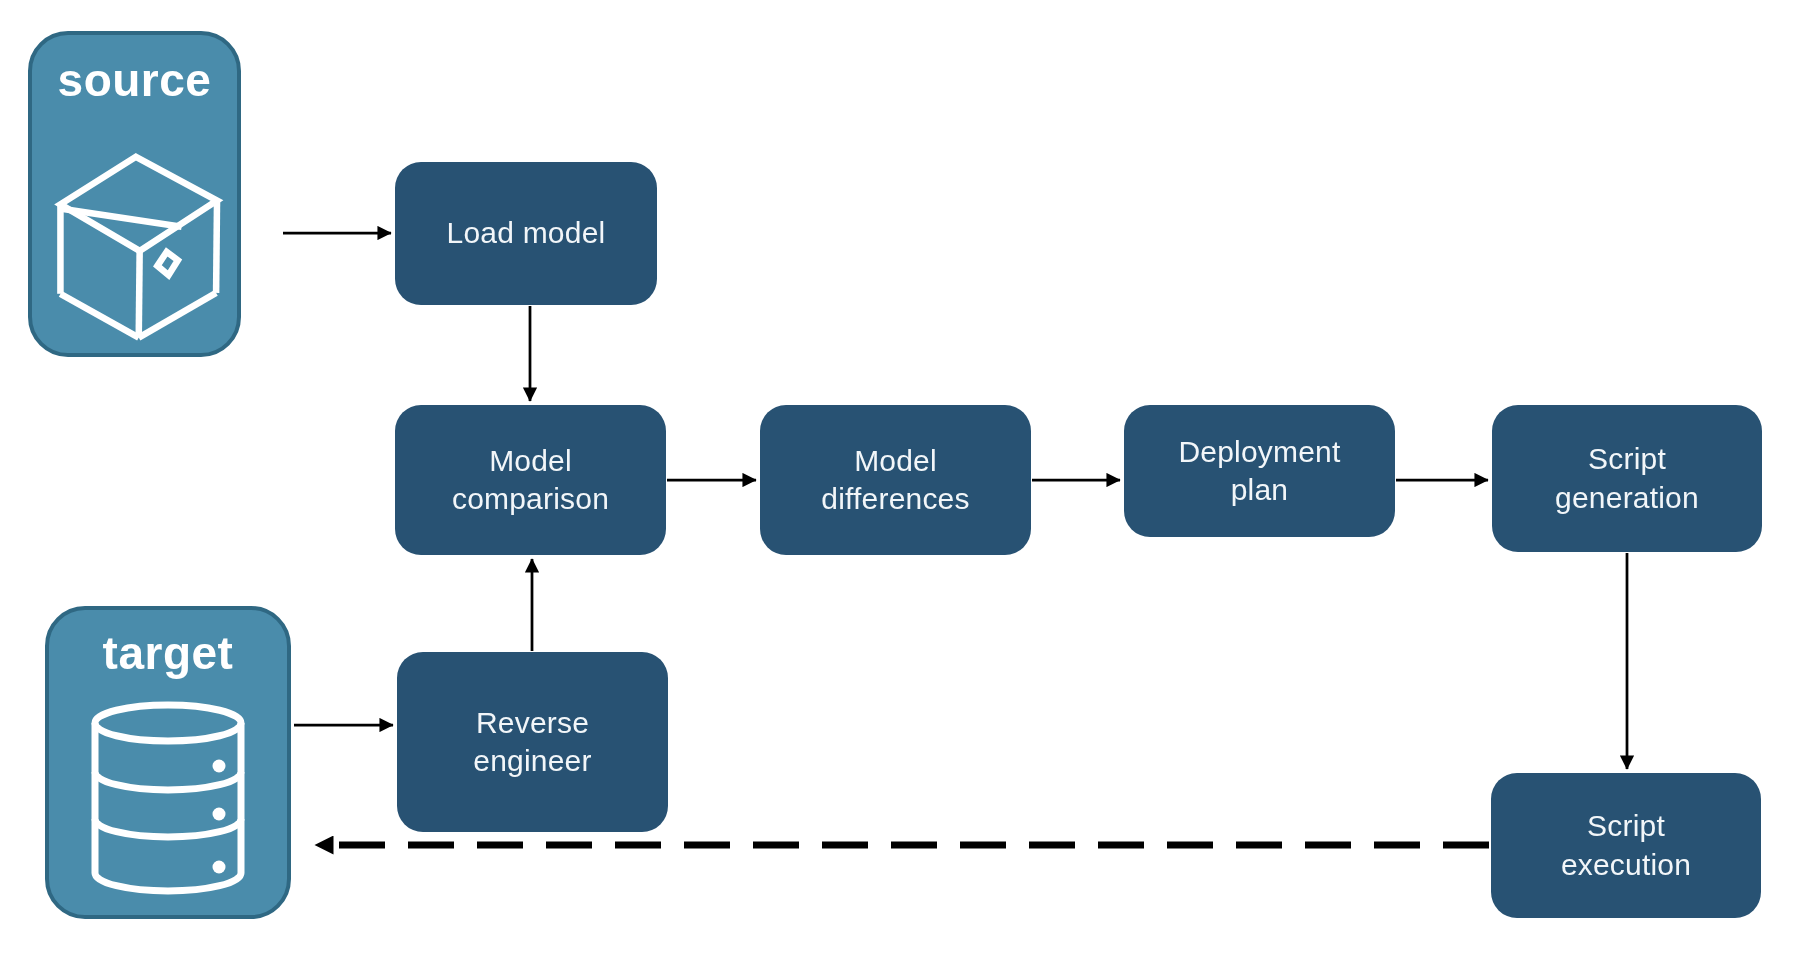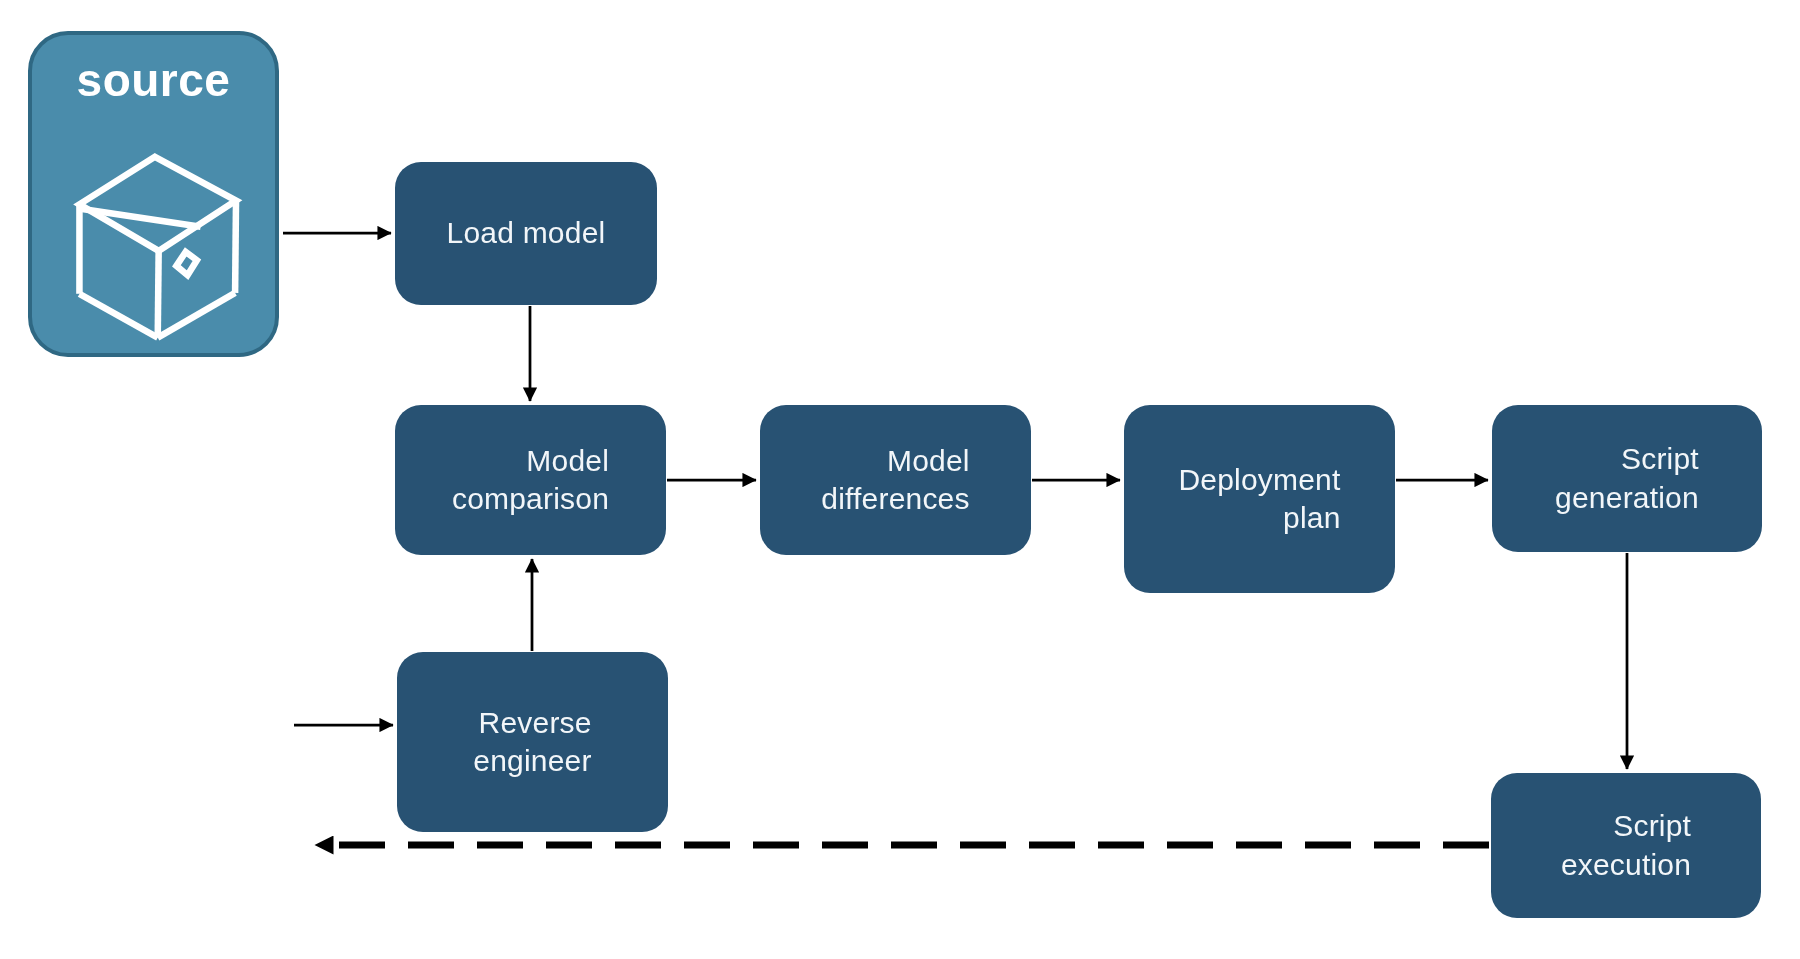"source" .e-source { width: 251px -> 213px }
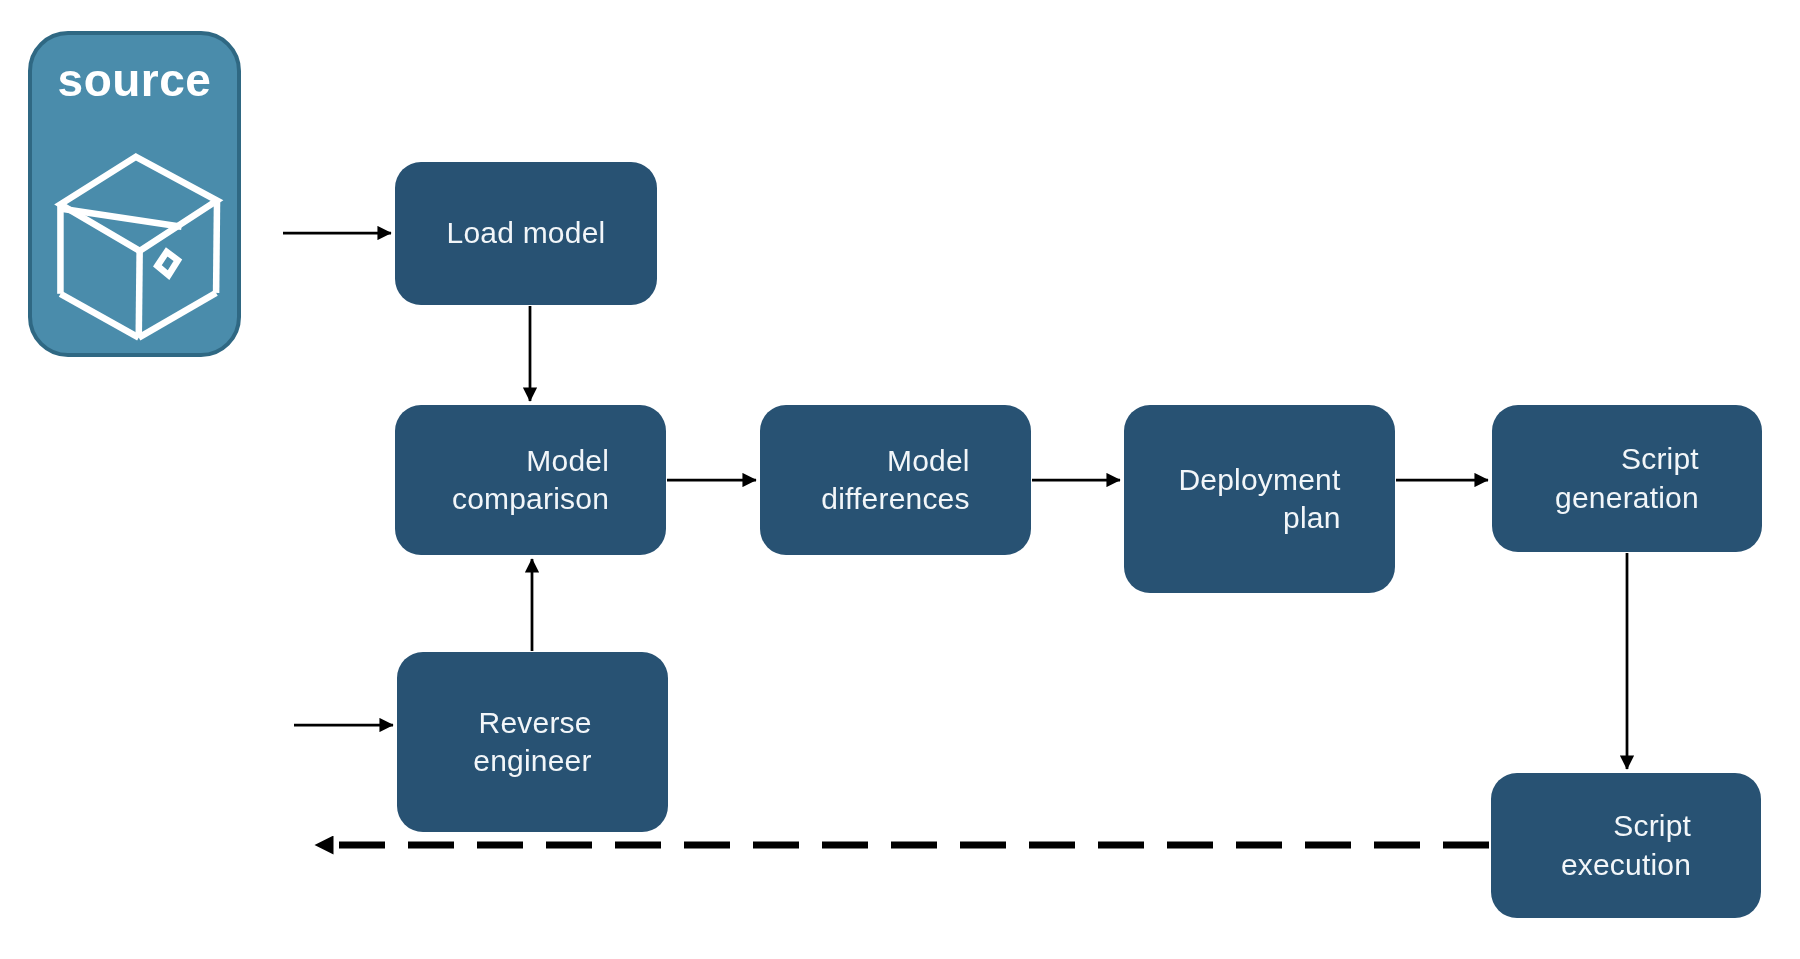"Load model" .node { text-align: right -> center }
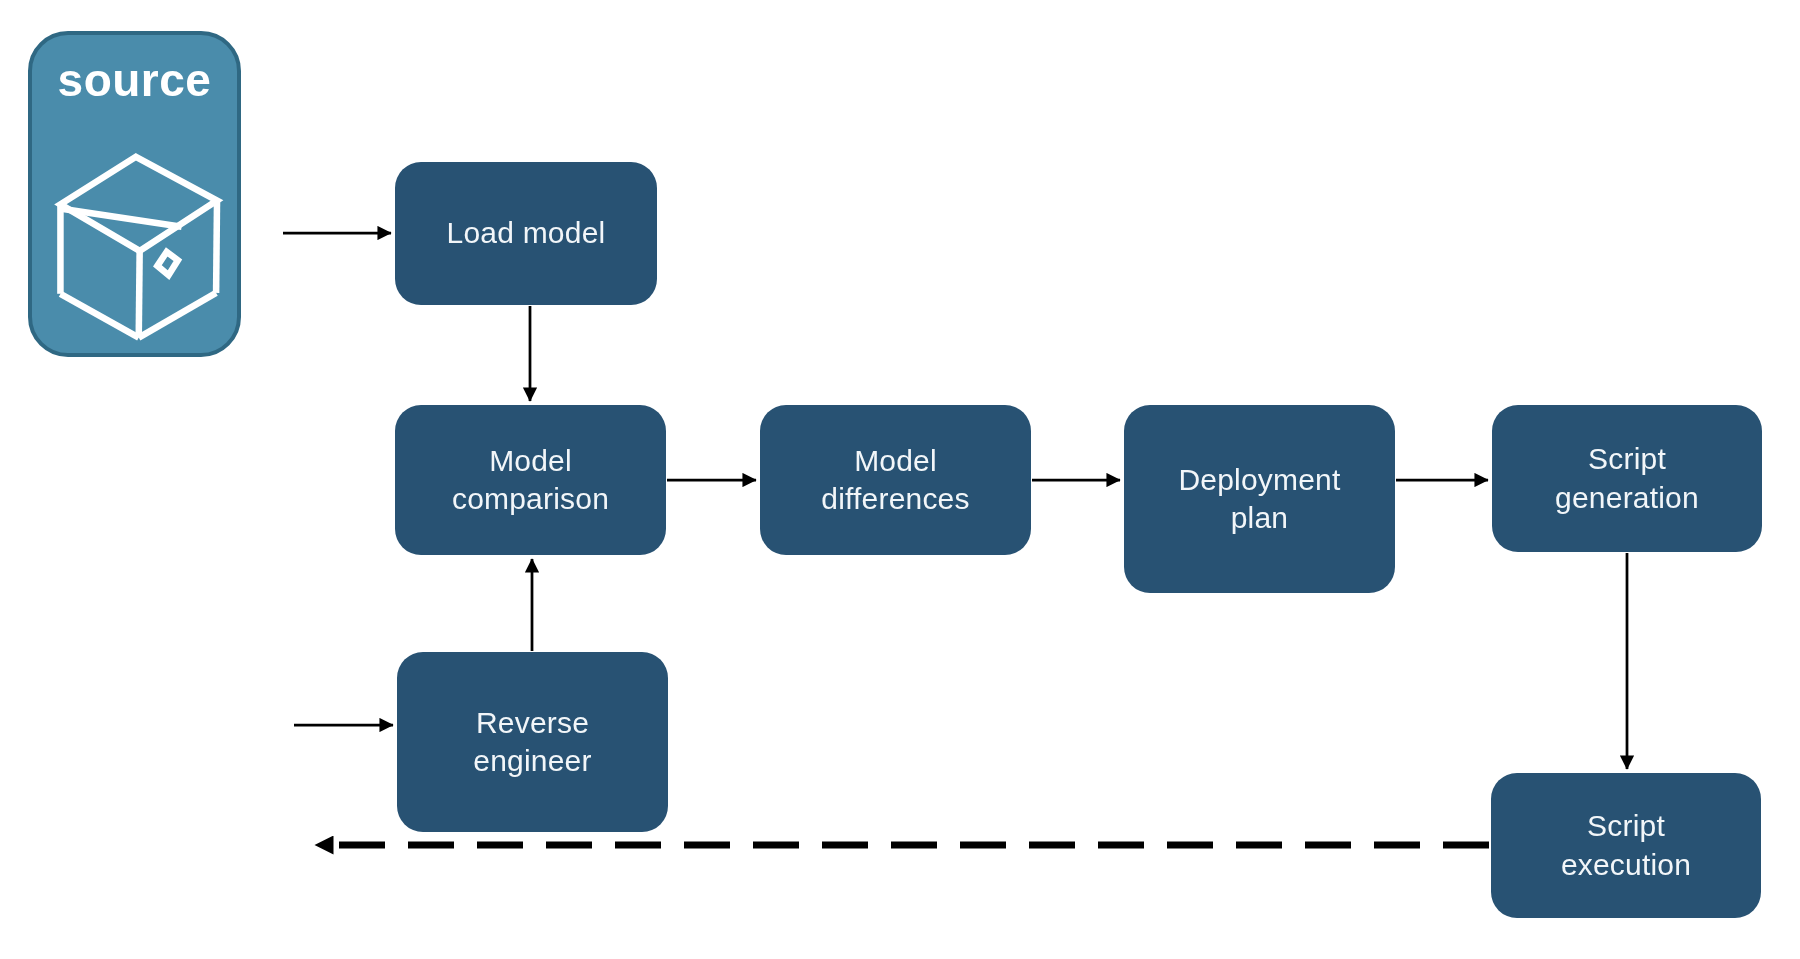"Deployment" .n-deployment { height: 188px -> 132px }
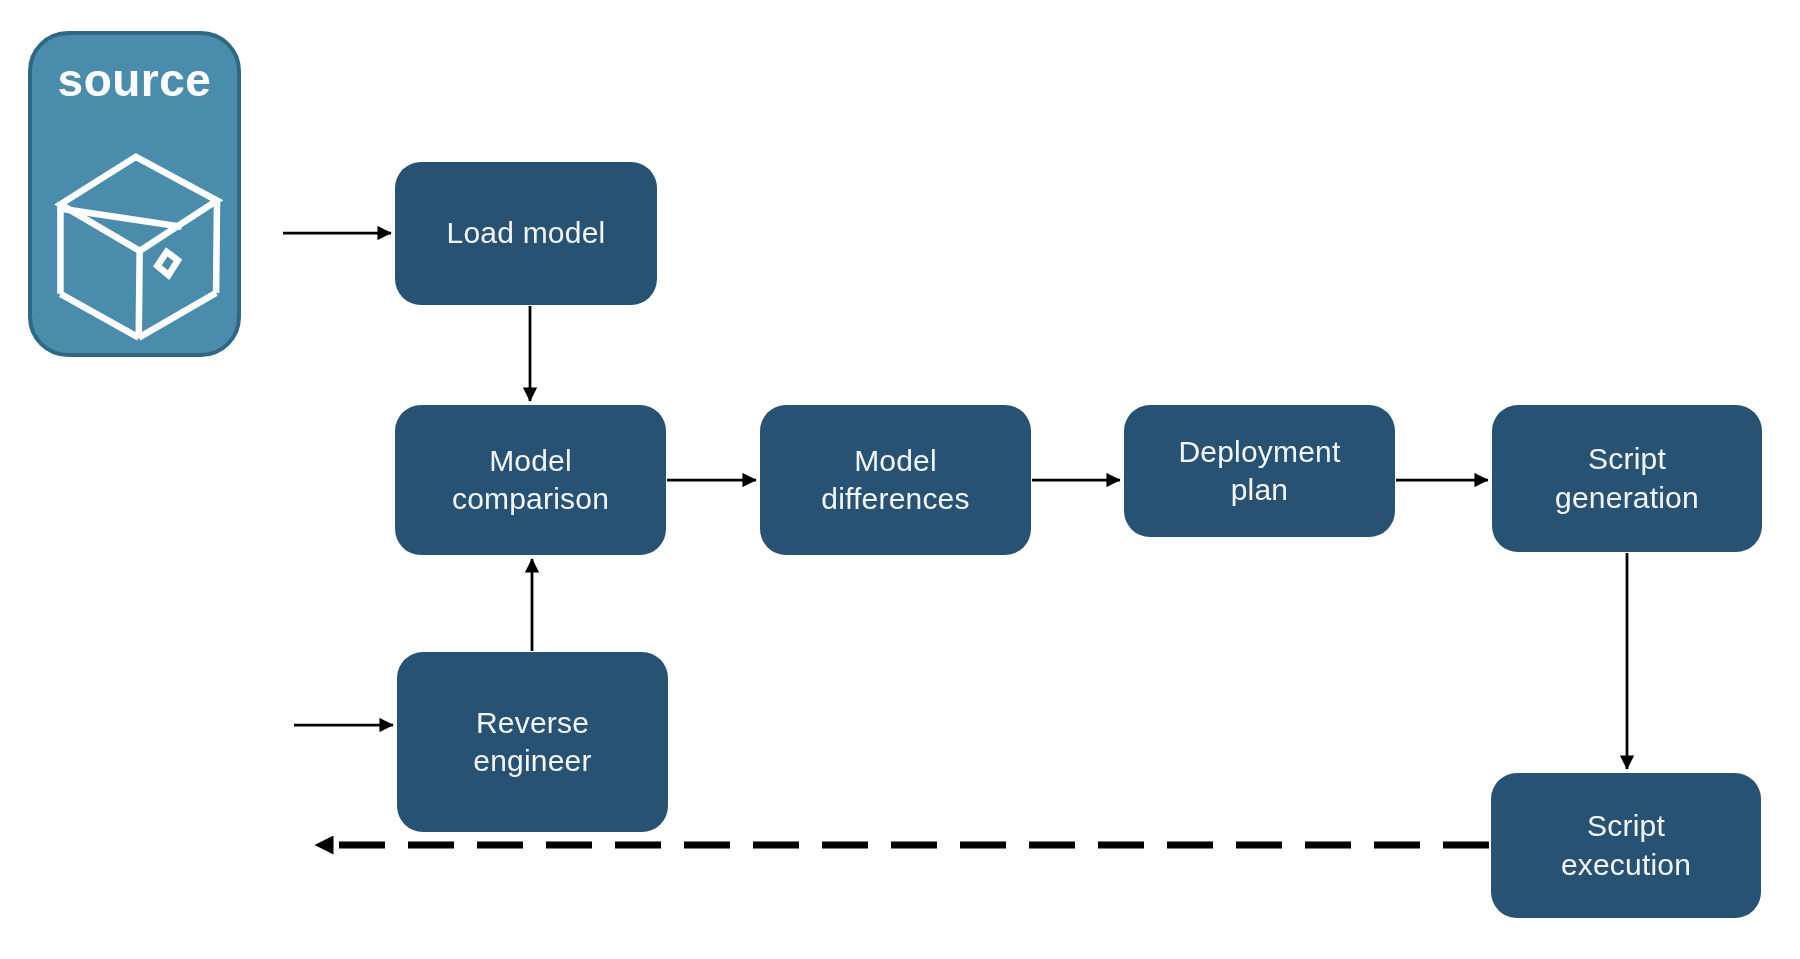"target" div.entity { html: none -> <div> <div>target</div> <svg> <g> <ellipse></ellipse> <path></path> <path></path> <path></path> <path></path> <path></path> </g> <g> <circle></circle> <circle></circle> <circle></circle> </g> </svg> </div> }
